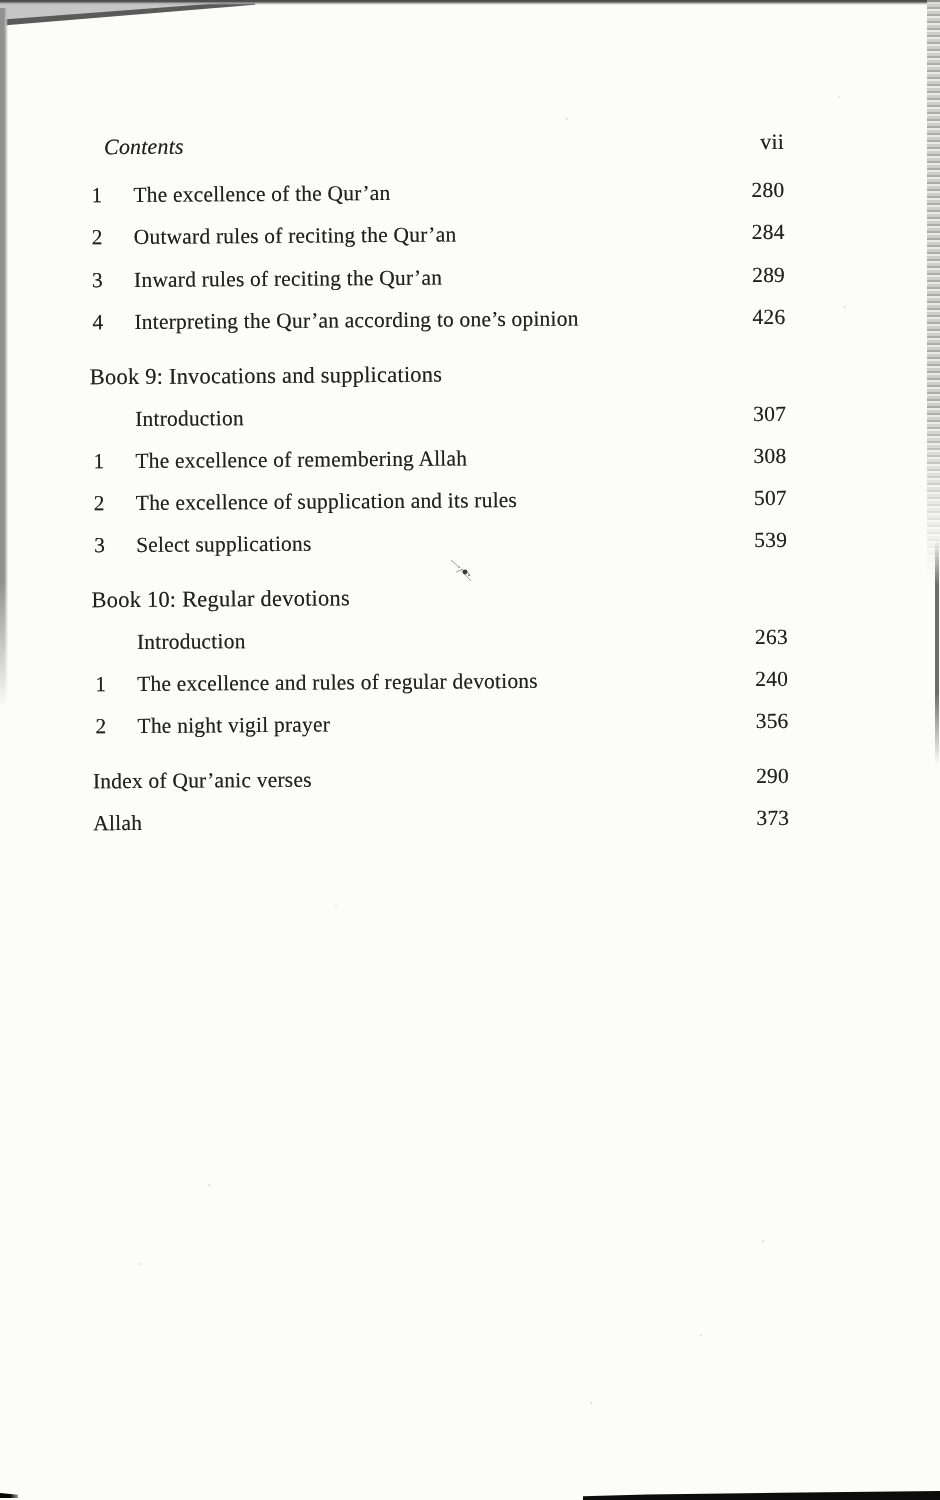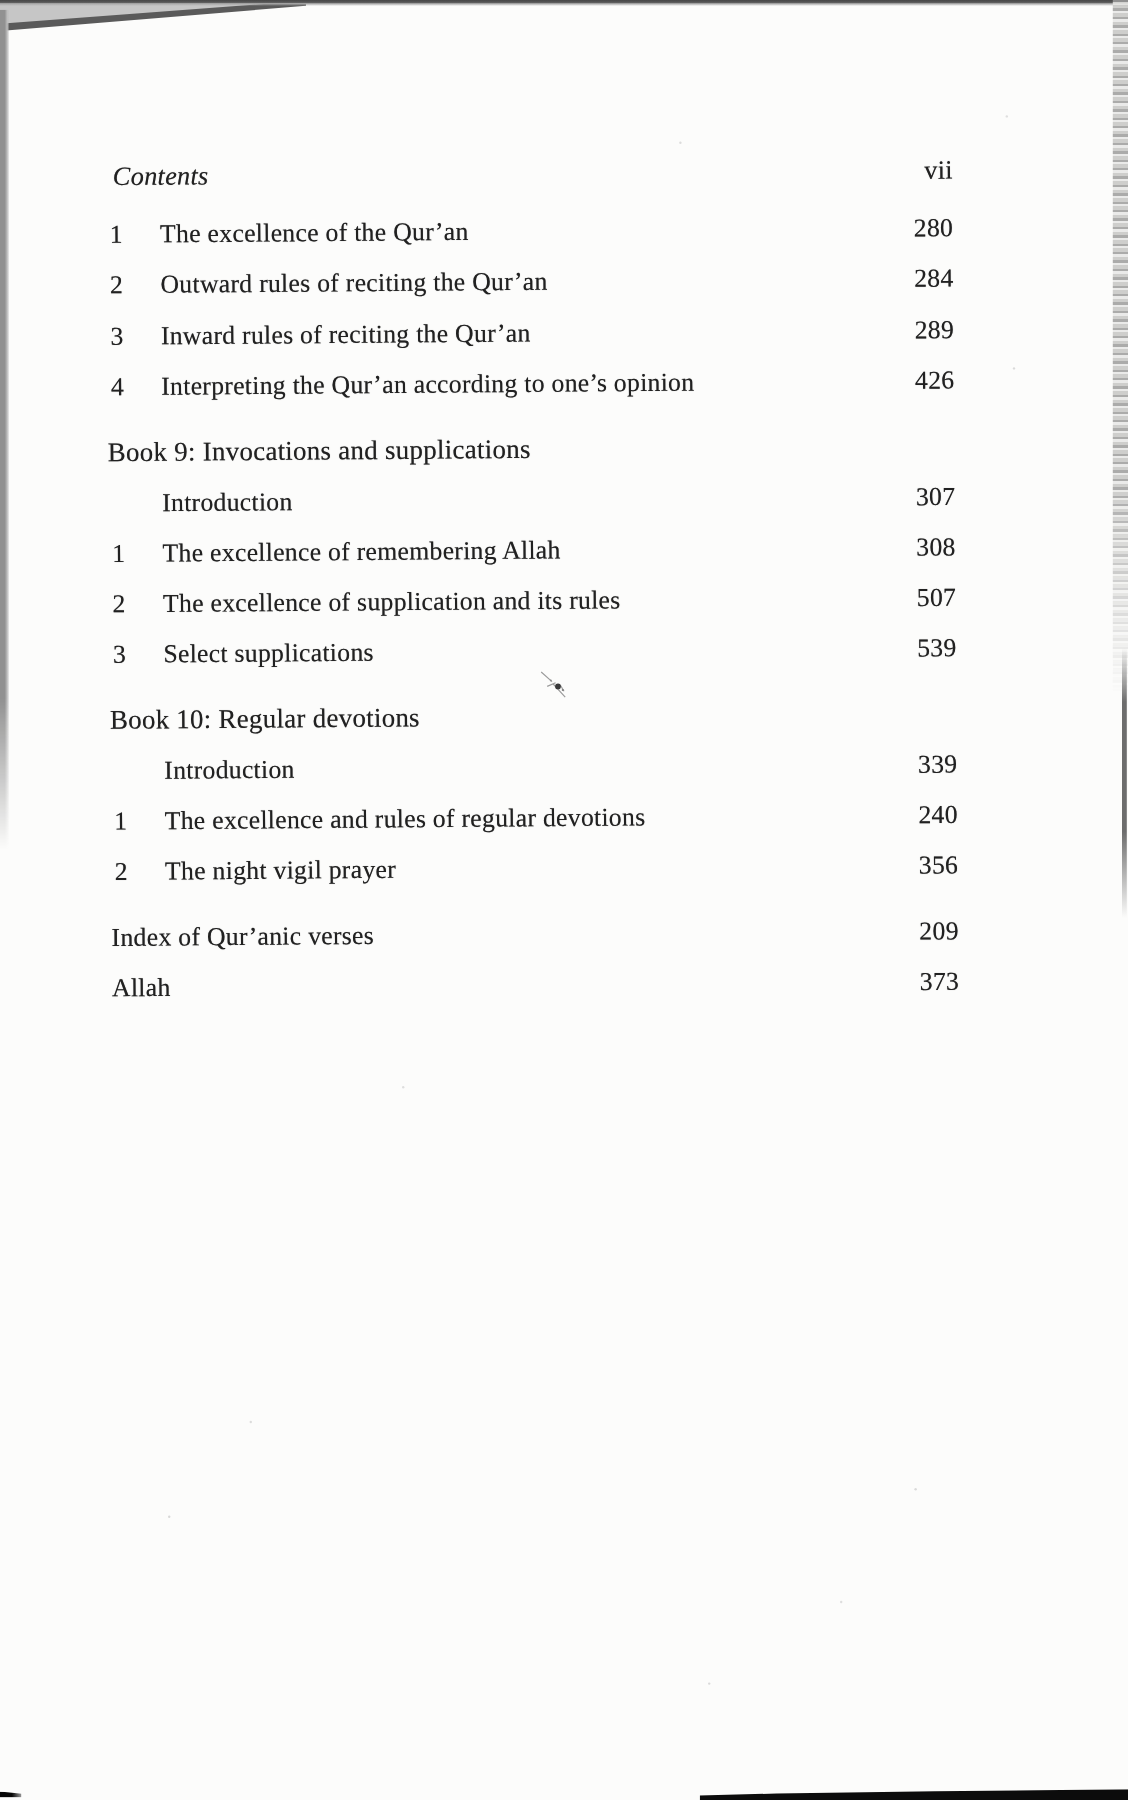"Contents" .row.header-row .title { left: 6px -> 16px }
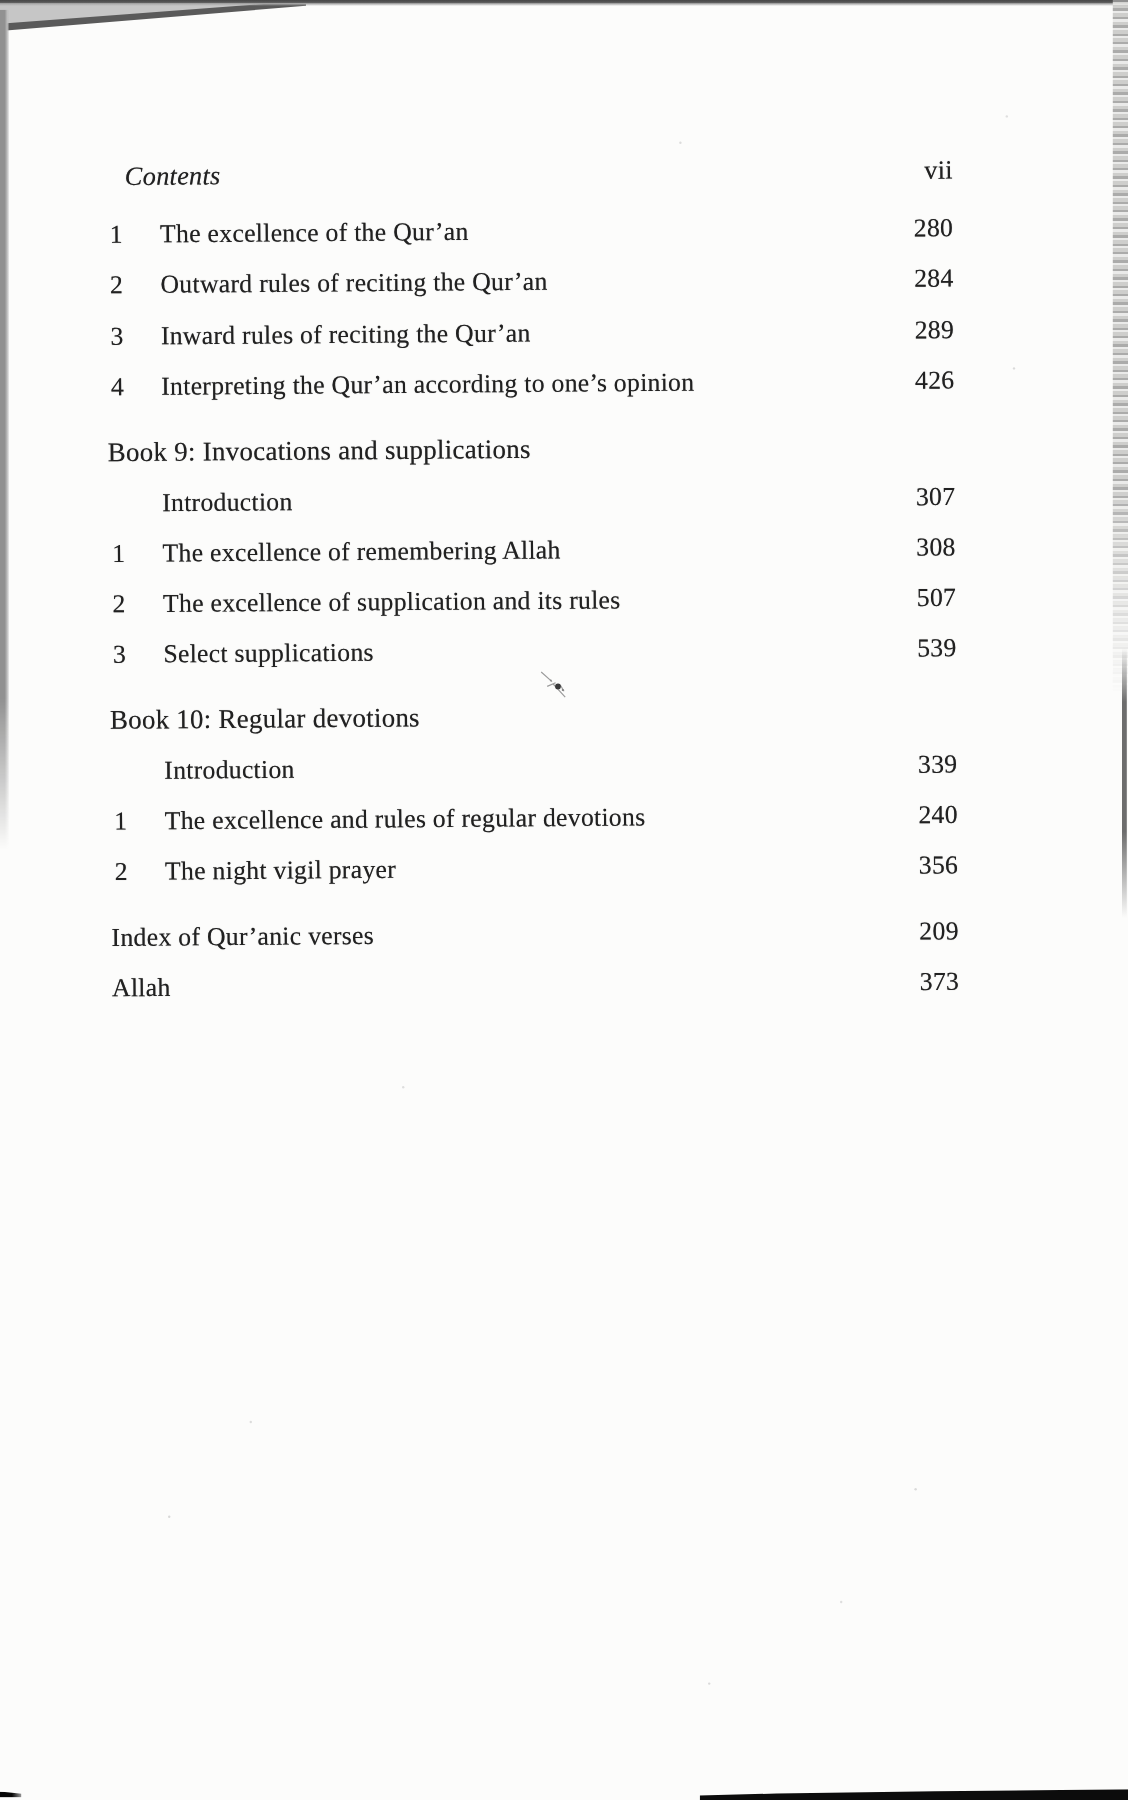"vii" .row .pagenum { right: 6px -> 16px }
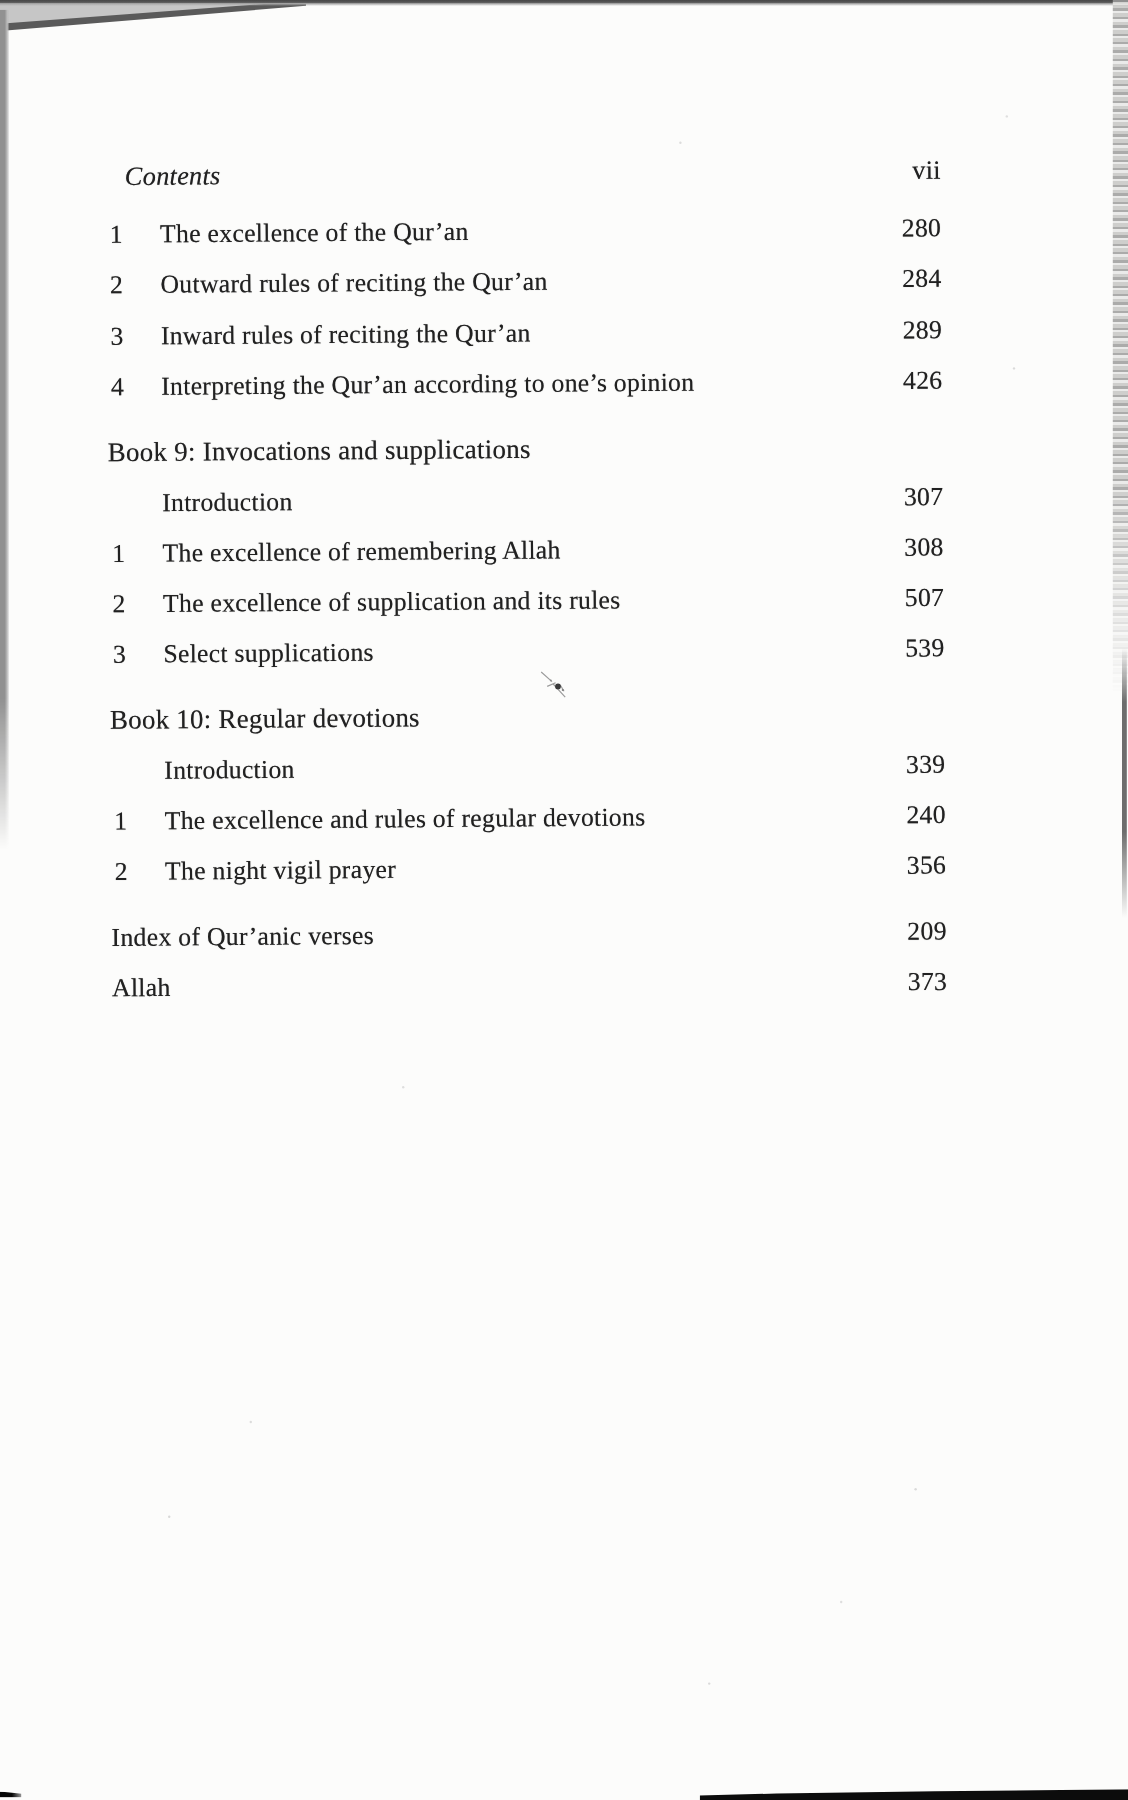"339" span.pagenum { text: 339 -> 263 }
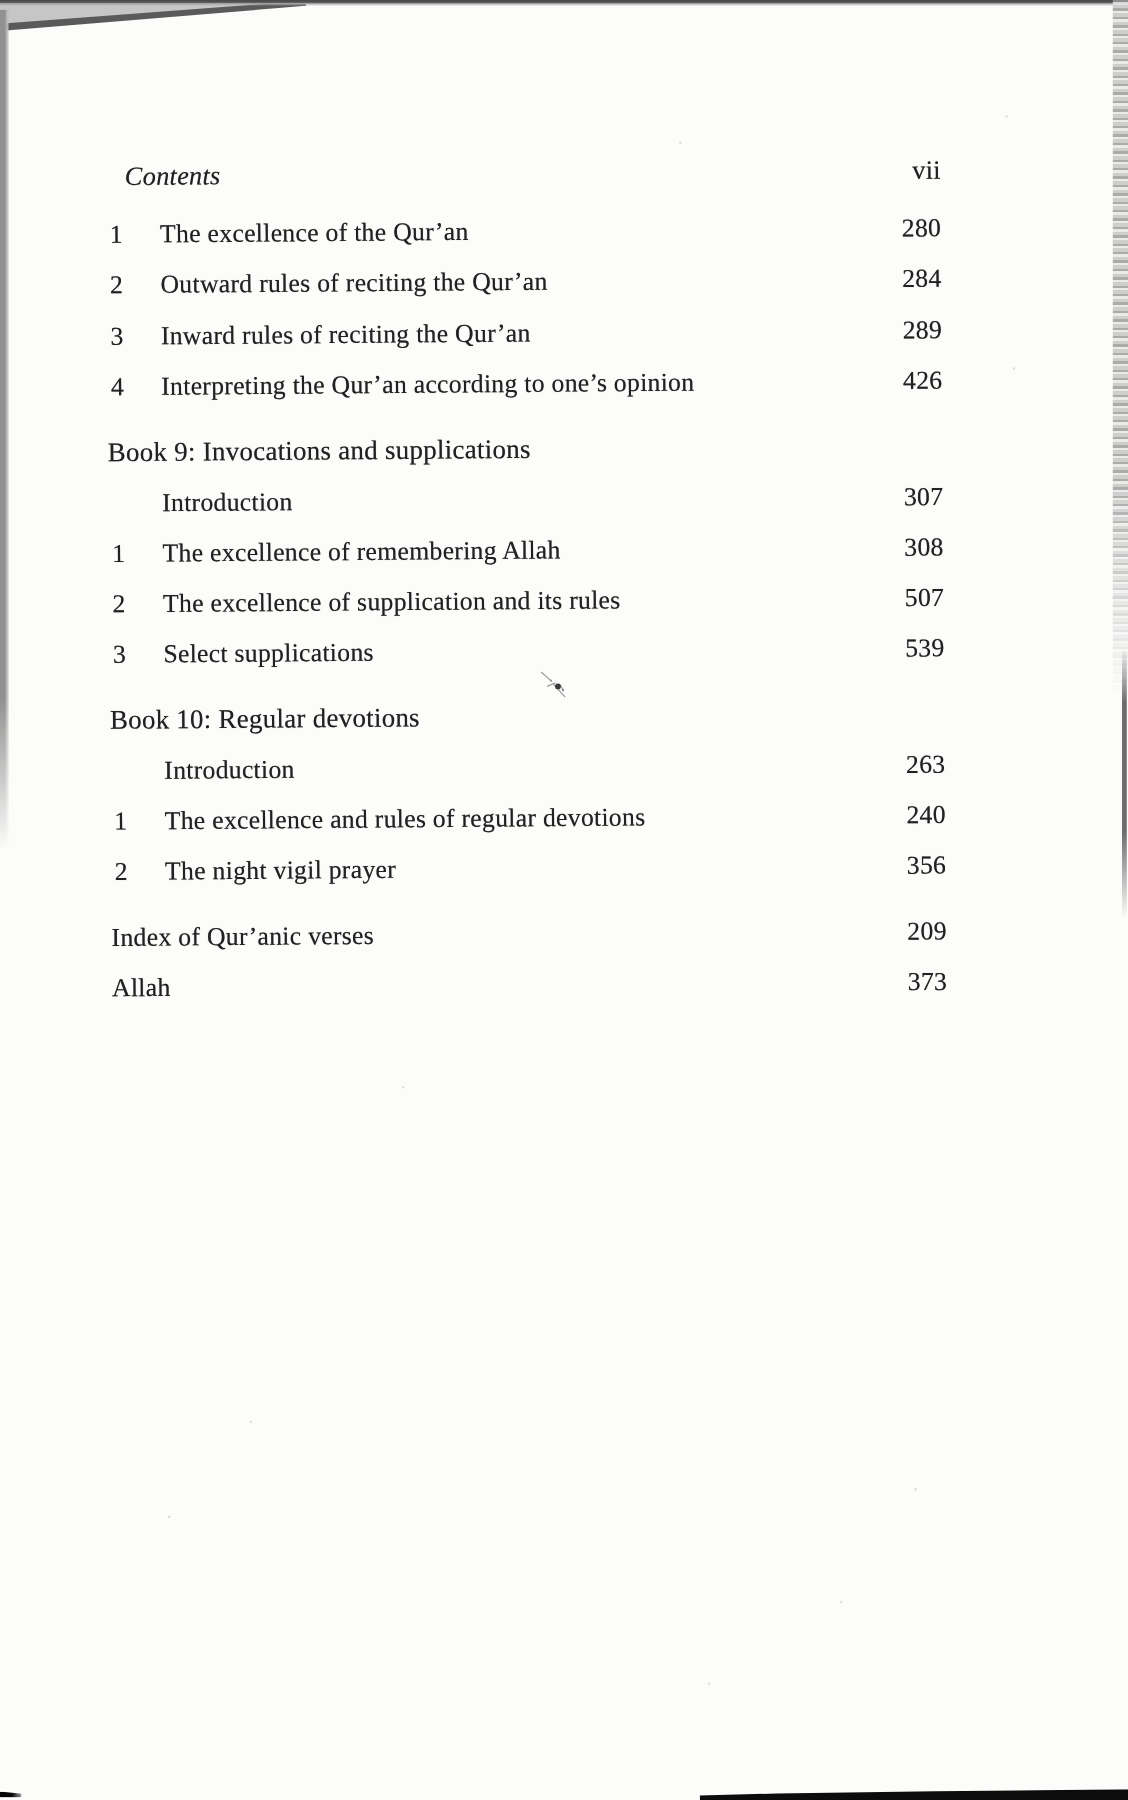"209" span.pagenum { text: 209 -> 290 }
